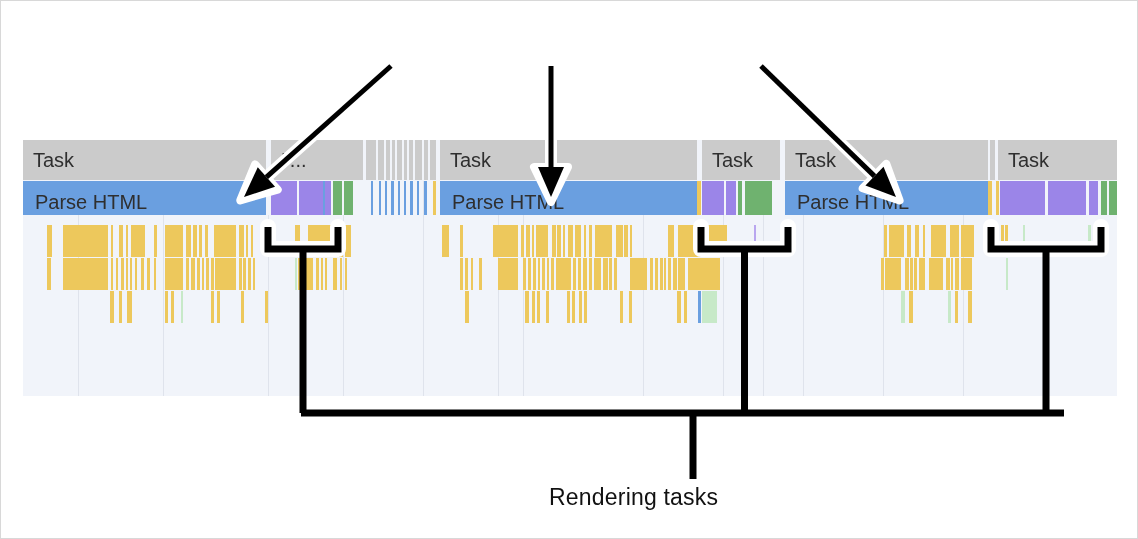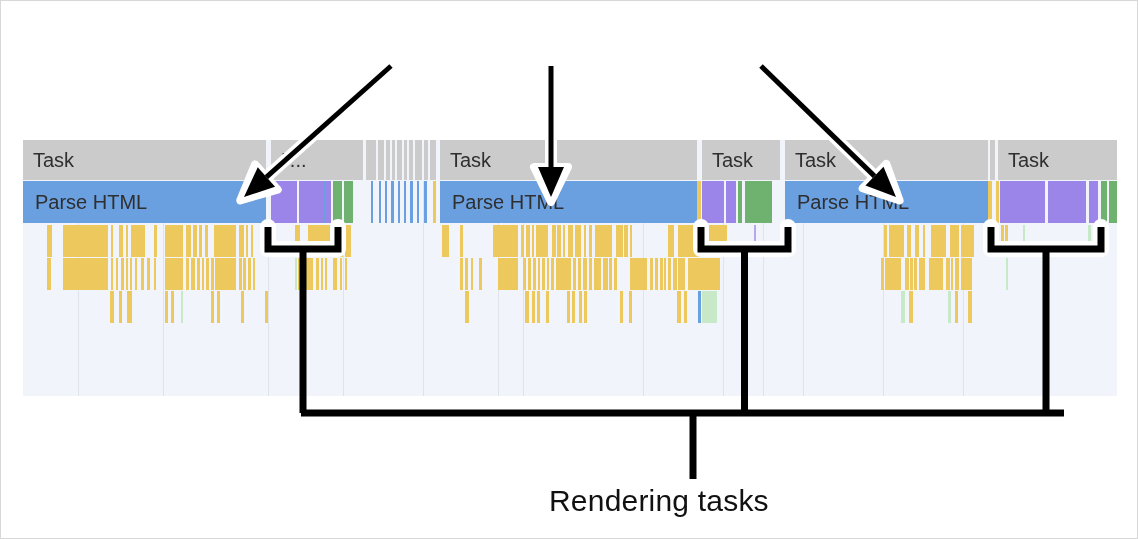"Parse HTML" .seg { height: 42px -> 34px }
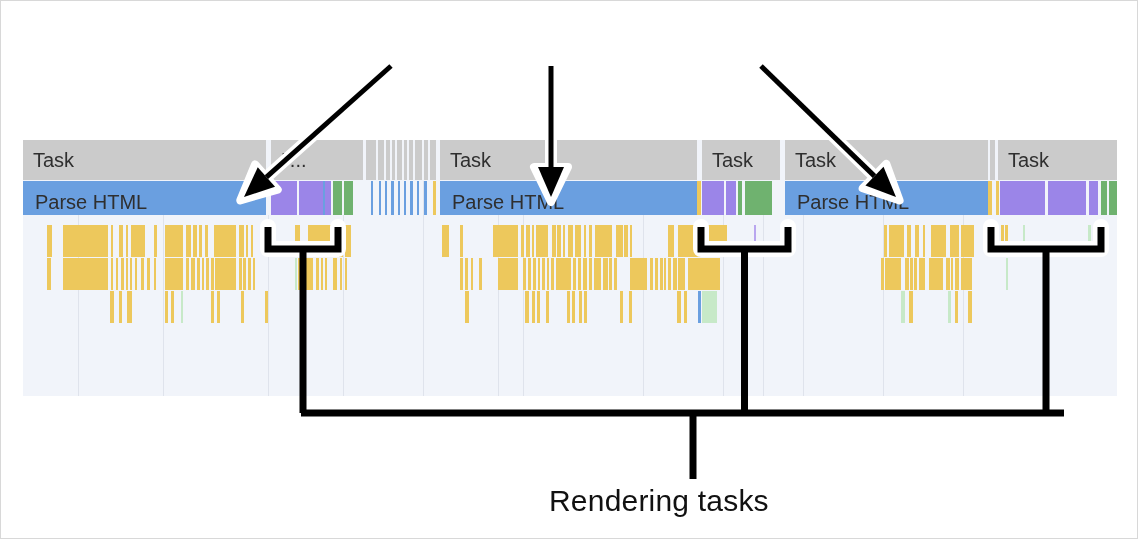"Rendering tasks" #caption-bottom { font-size: 30px -> 23px }
